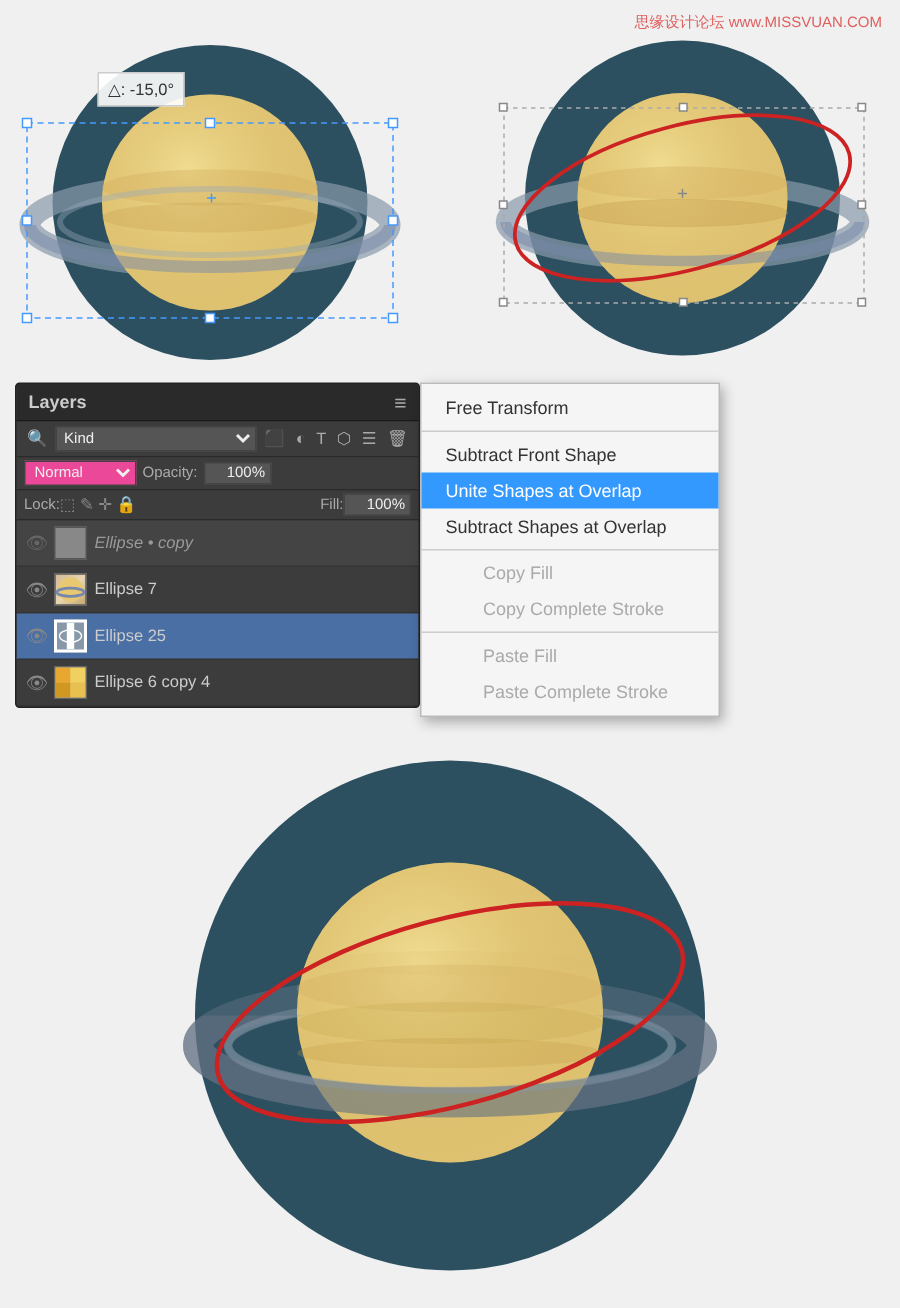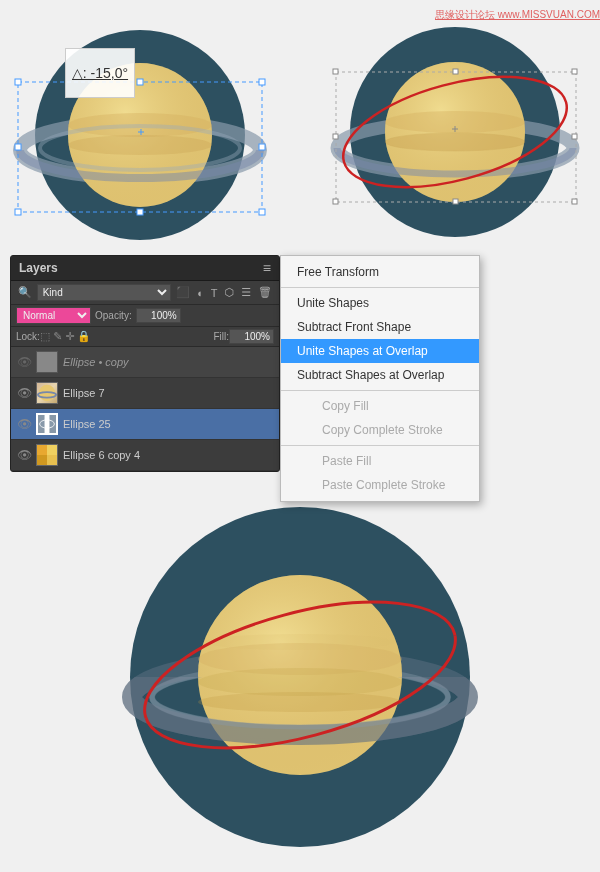"思缘设计论坛 www.MISSVUAN.COM" .watermark { right: 0 -> 12px; text-decoration: underline -> none }
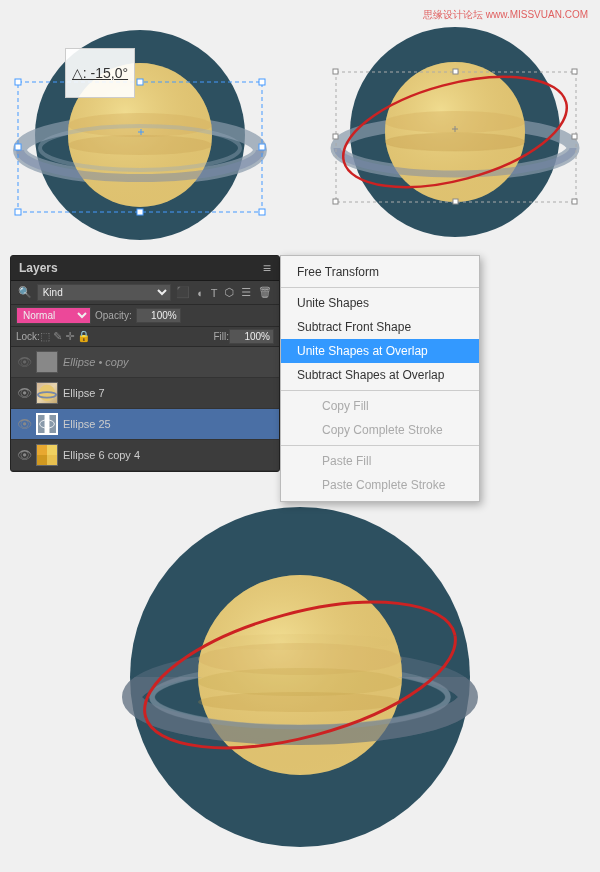"△: -15,0°" .angle-label { font-size: 14px -> 11px; padding: 16px 6px -> 4px 6px; text-decoration: underline -> none }
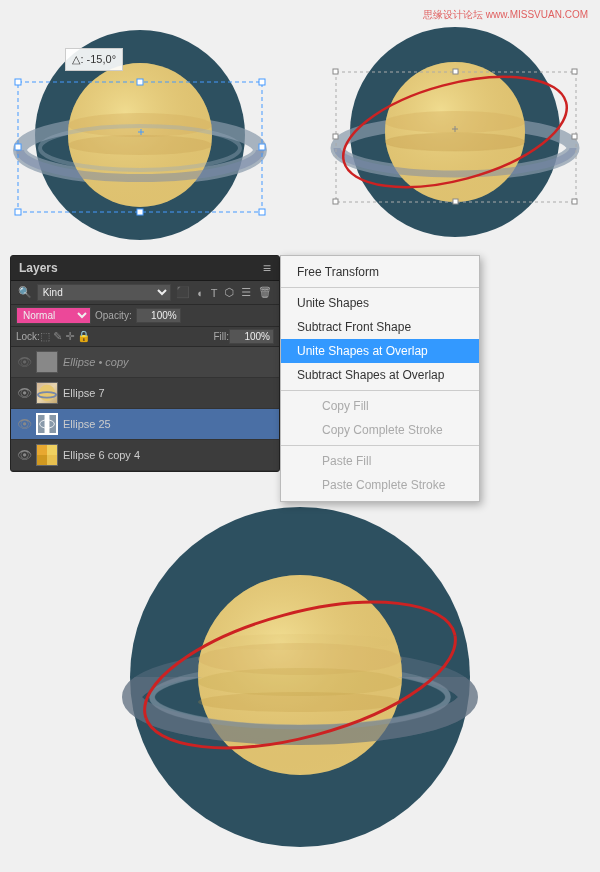"Unite Shapes" div.menu-item { html: <div>Unite Shapes</div> -> none }
